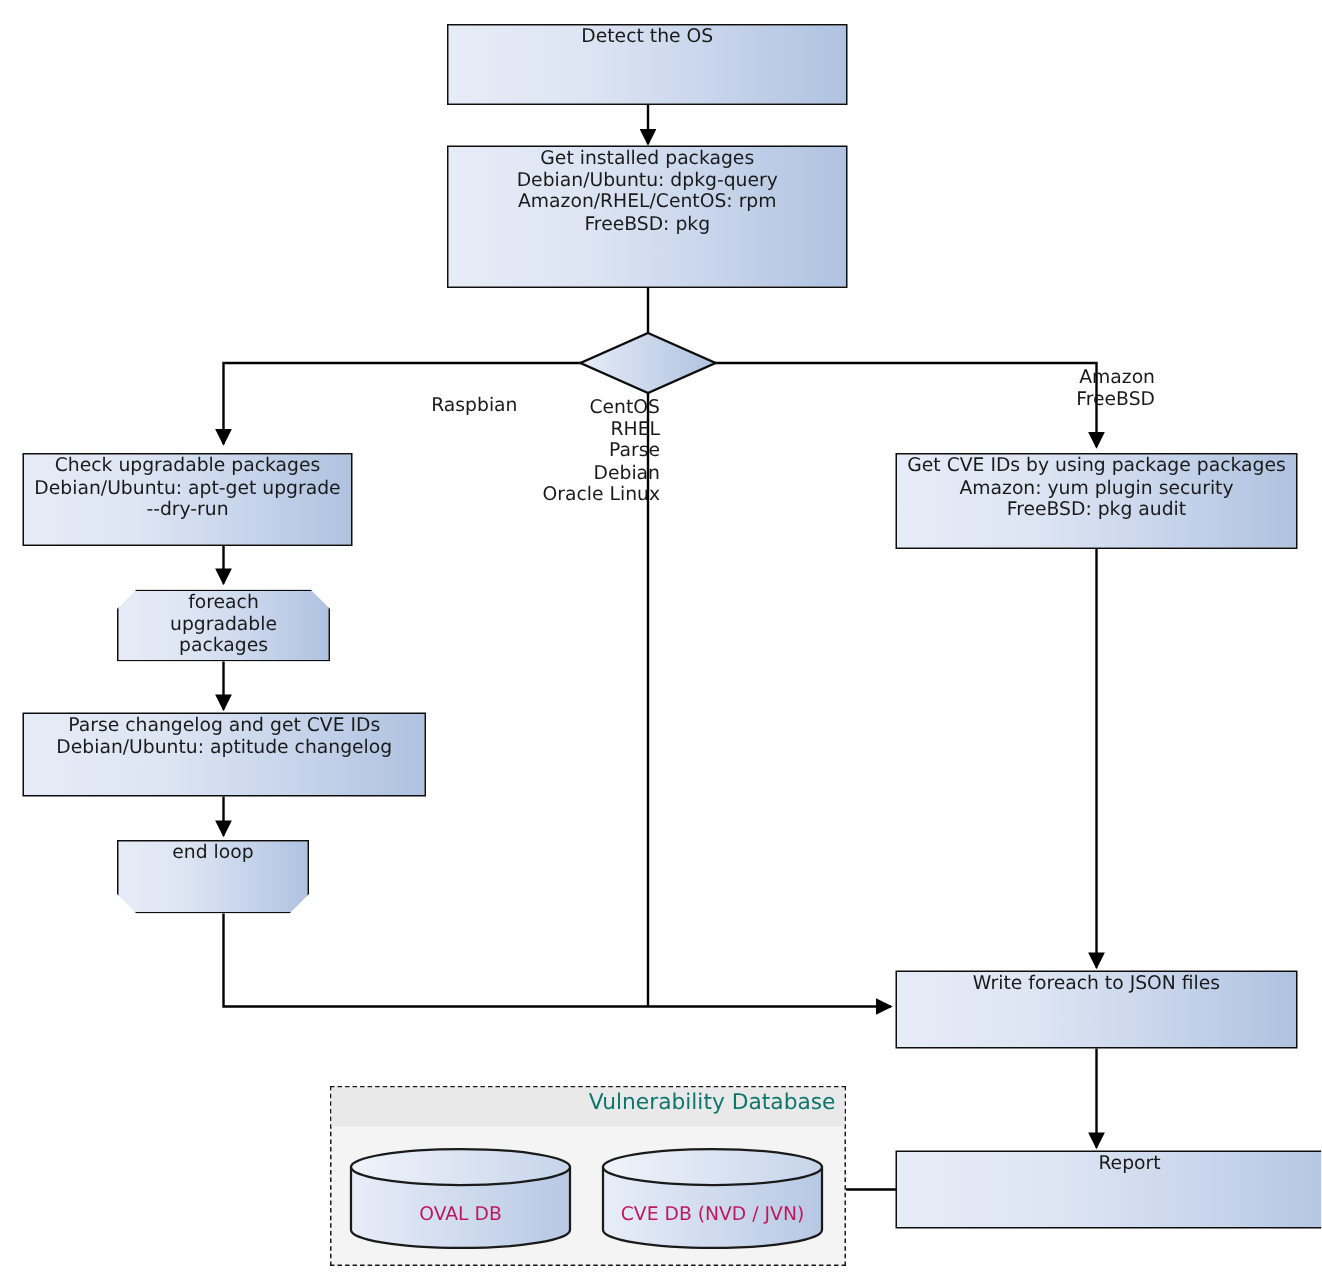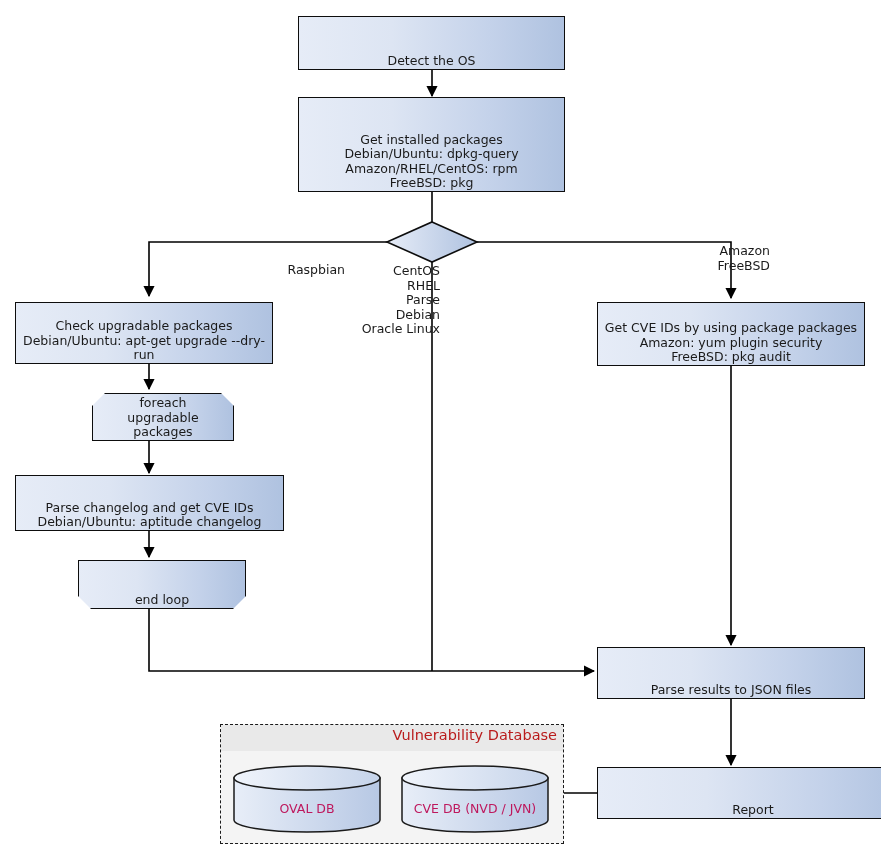"Detect the OS" .node { align-items: flex-end -> flex-start }
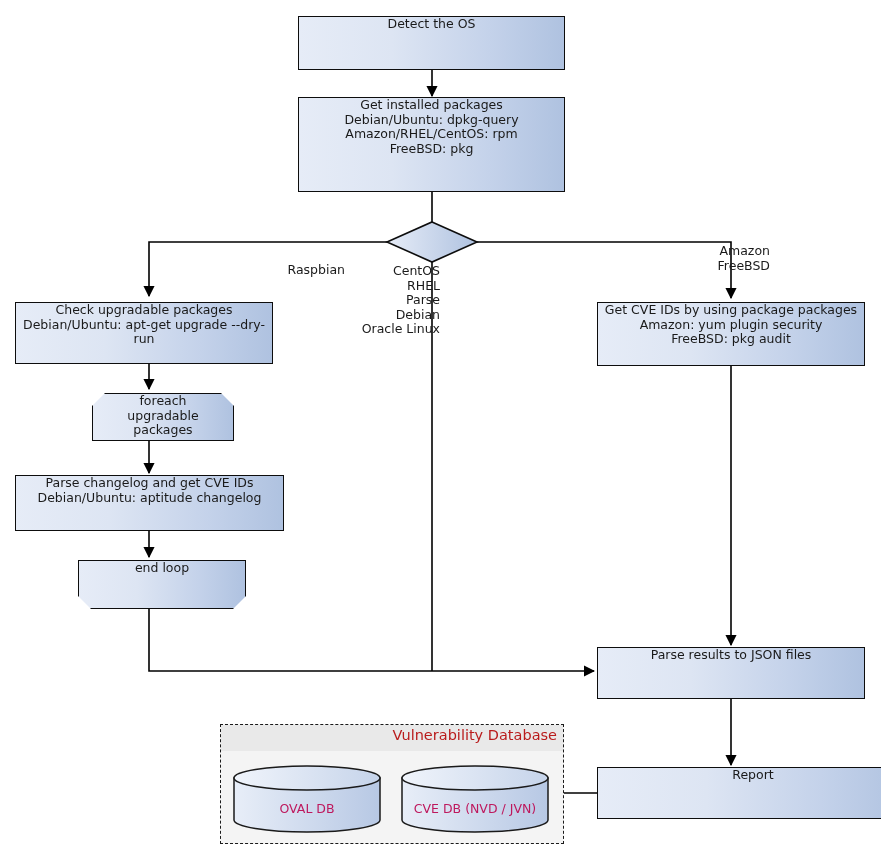"Check upgradable packages" div.node { width: 258px -> 220px }
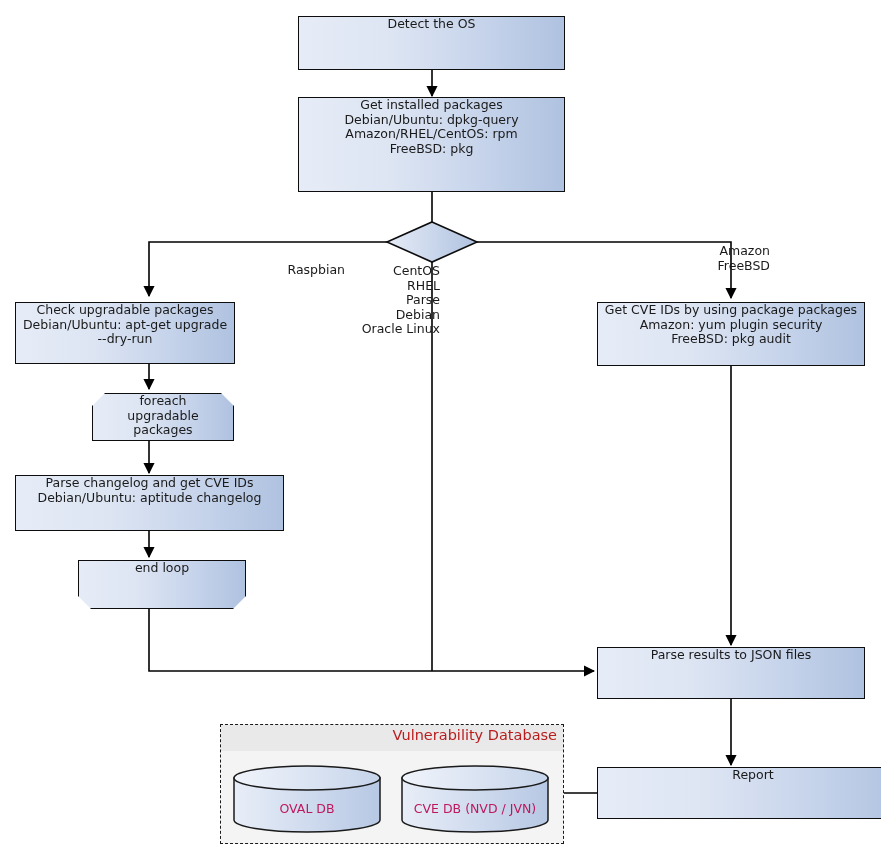"foreach" div.node { left: 92px -> 78px }
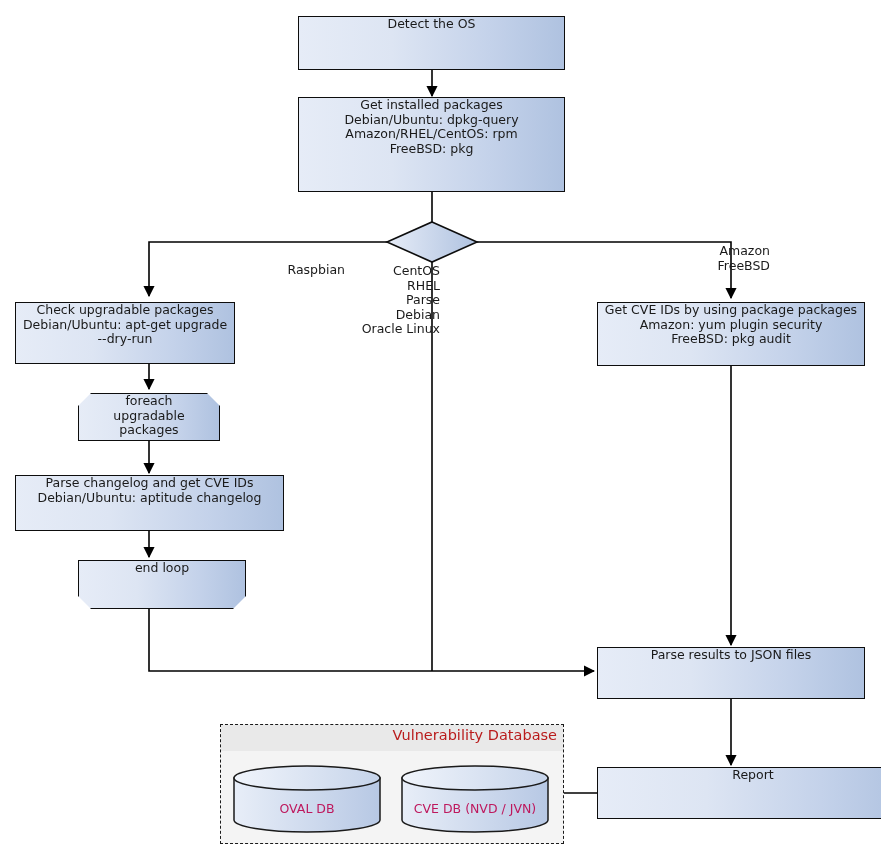"end loop" div.node { width: 168px -> 128px }
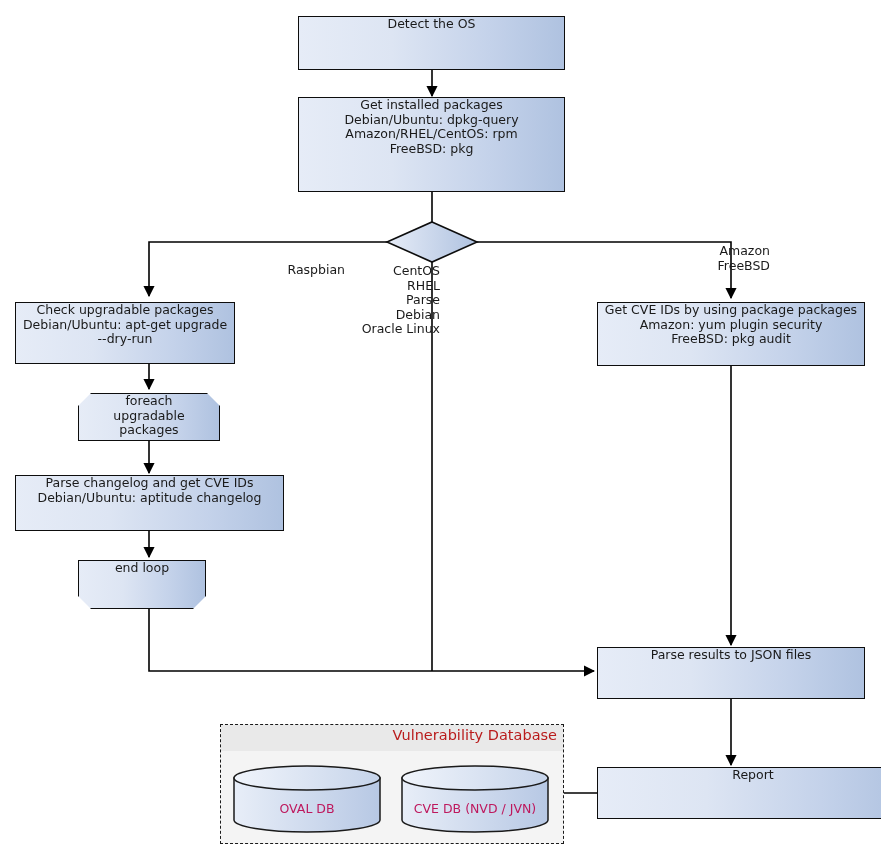"Parse results to JSON files" span.node-label { text: Parse results -> Write foreach }
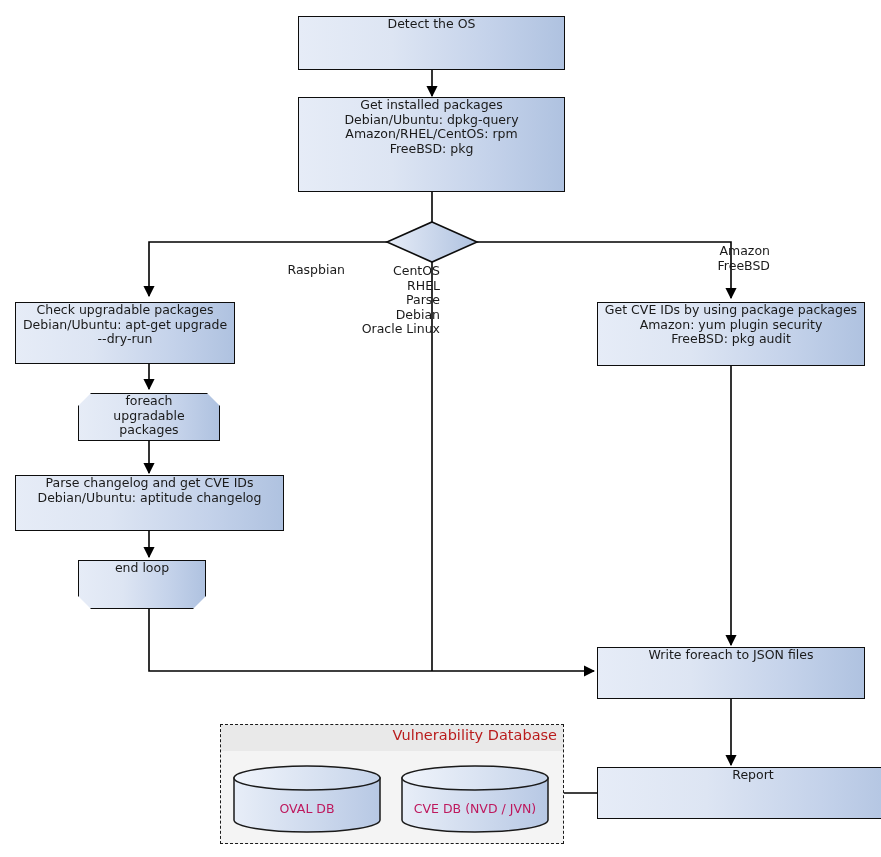"Vulnerability Database" .group-title { color: #b91c1c -> #0f766e }
